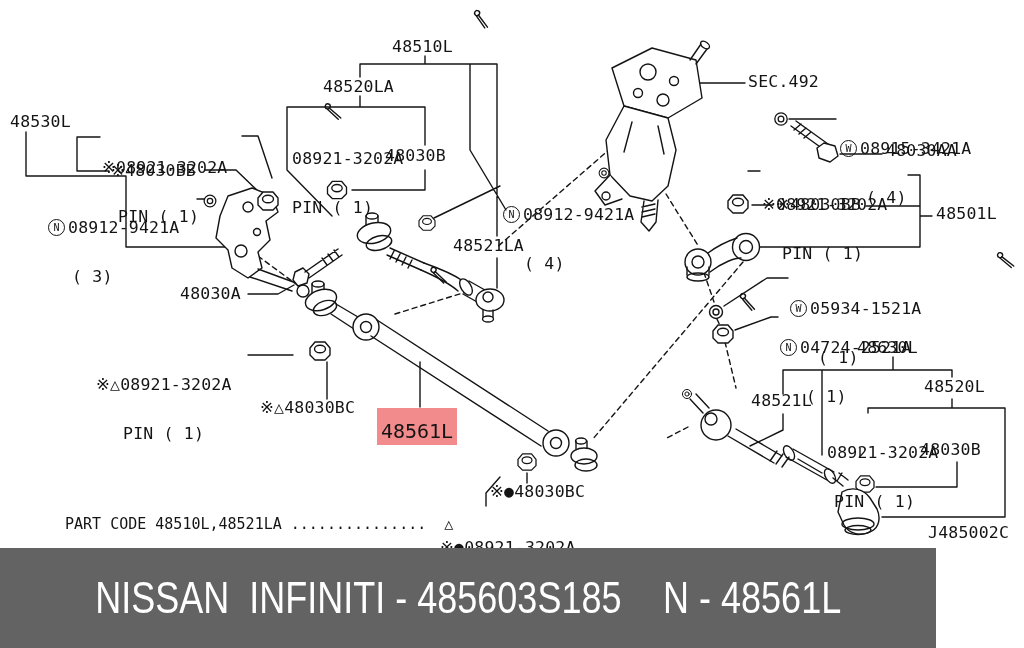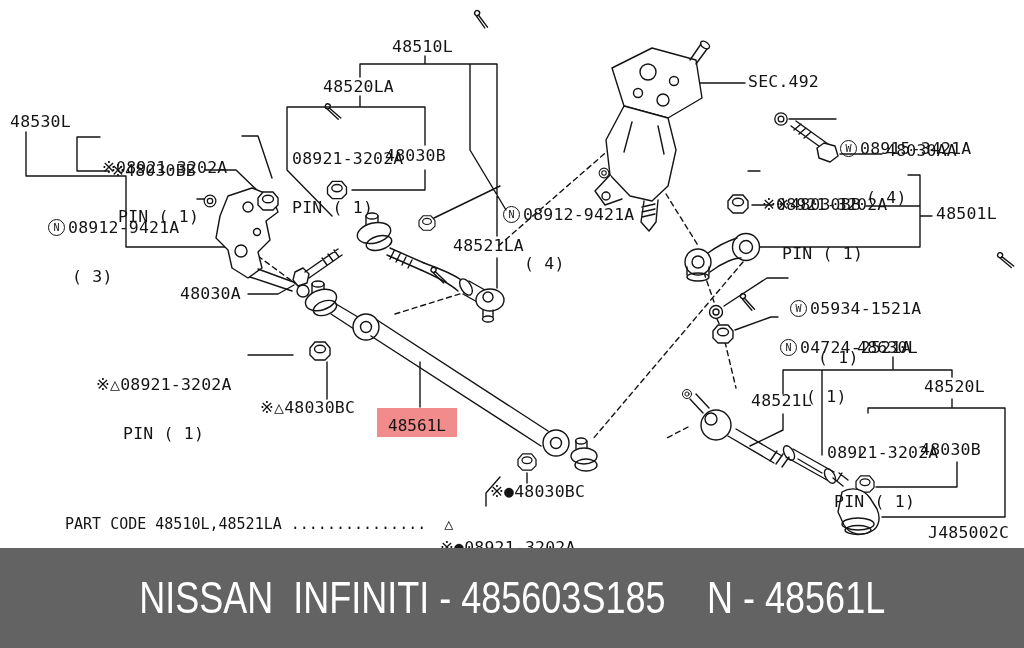"48561L" .hl { font-size: 16px -> 20px; height: 29px -> 37px }
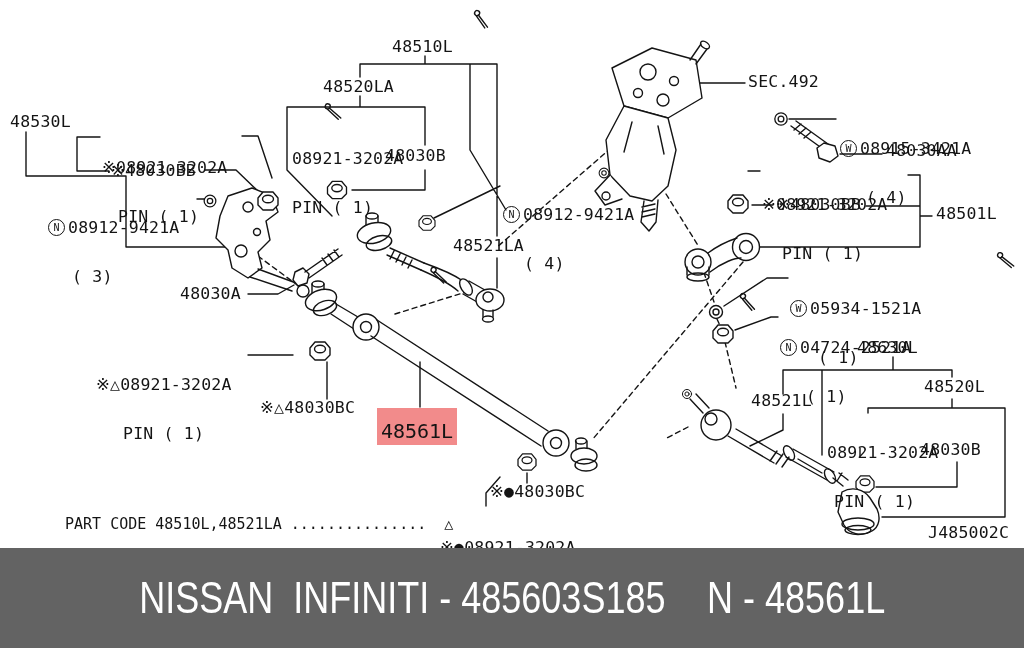"NISSAN INFINITI - 485603S185" .footer { width: 1024px -> 936px }
